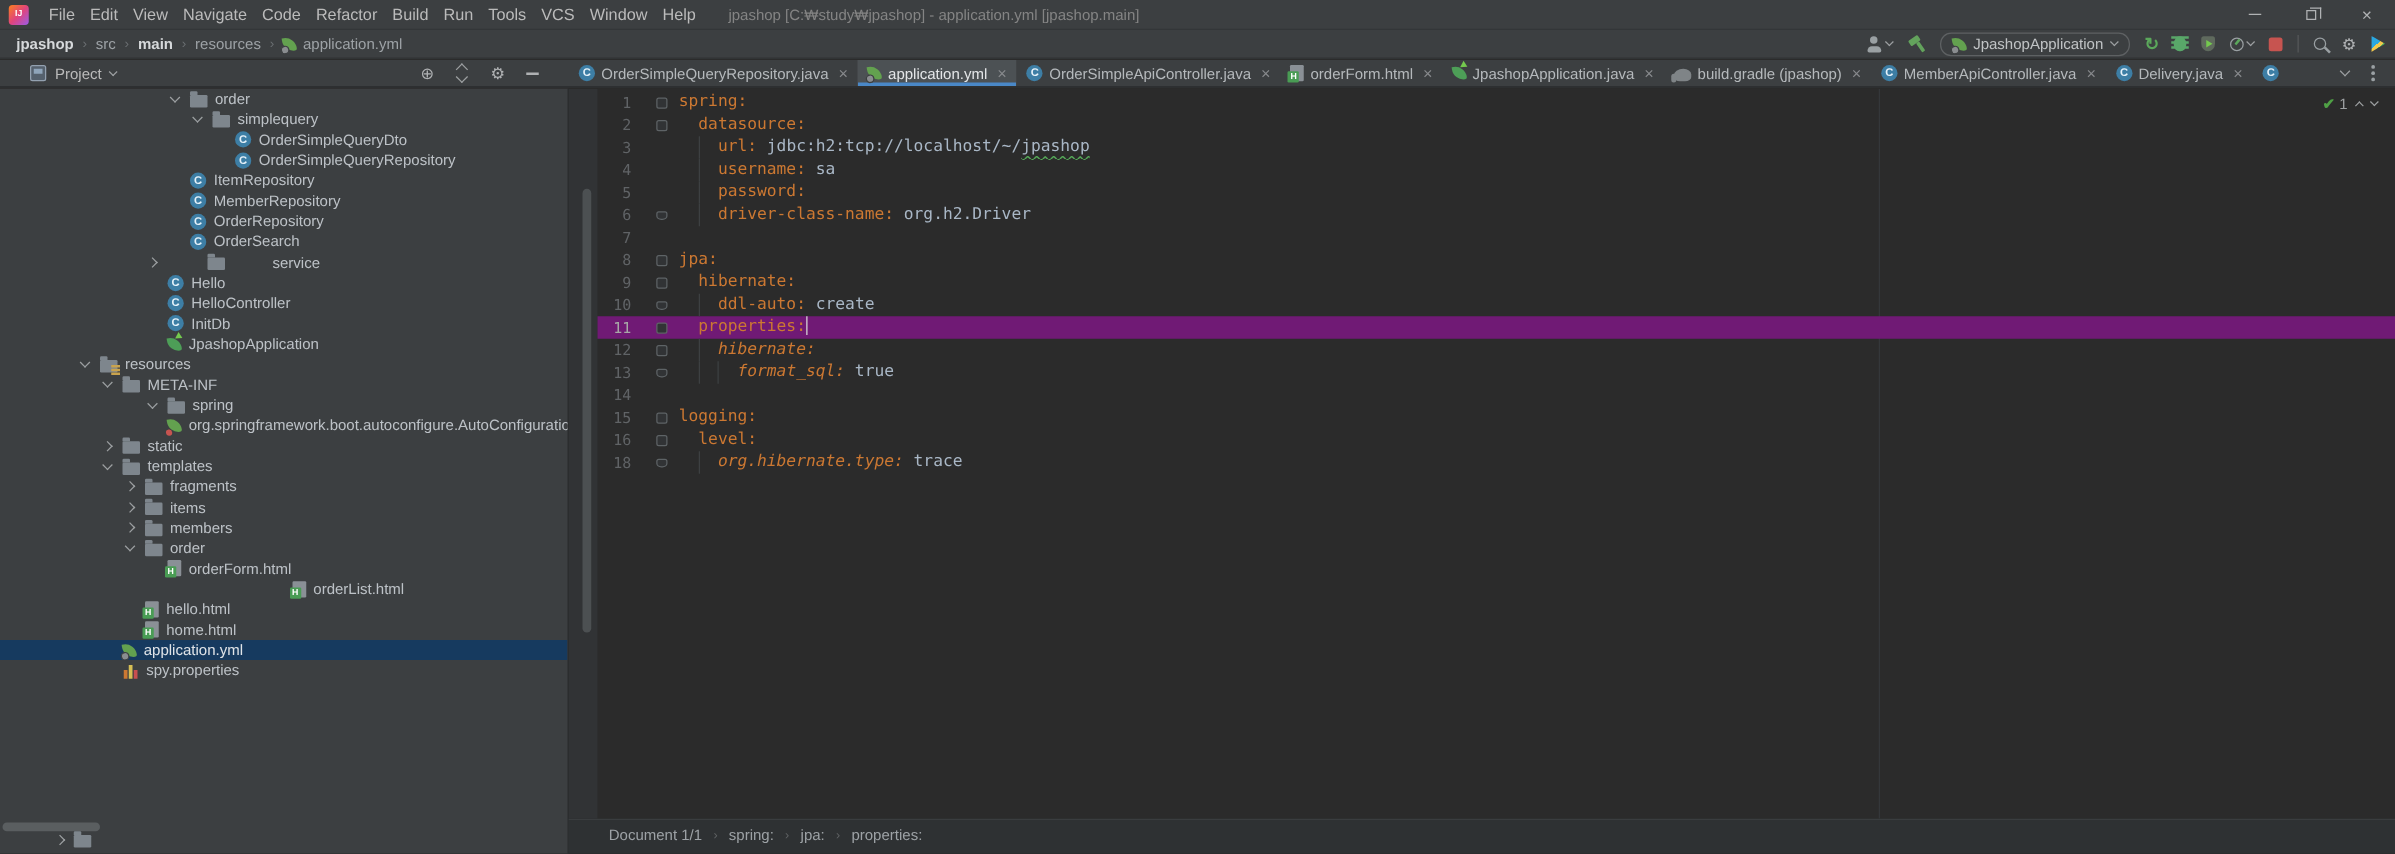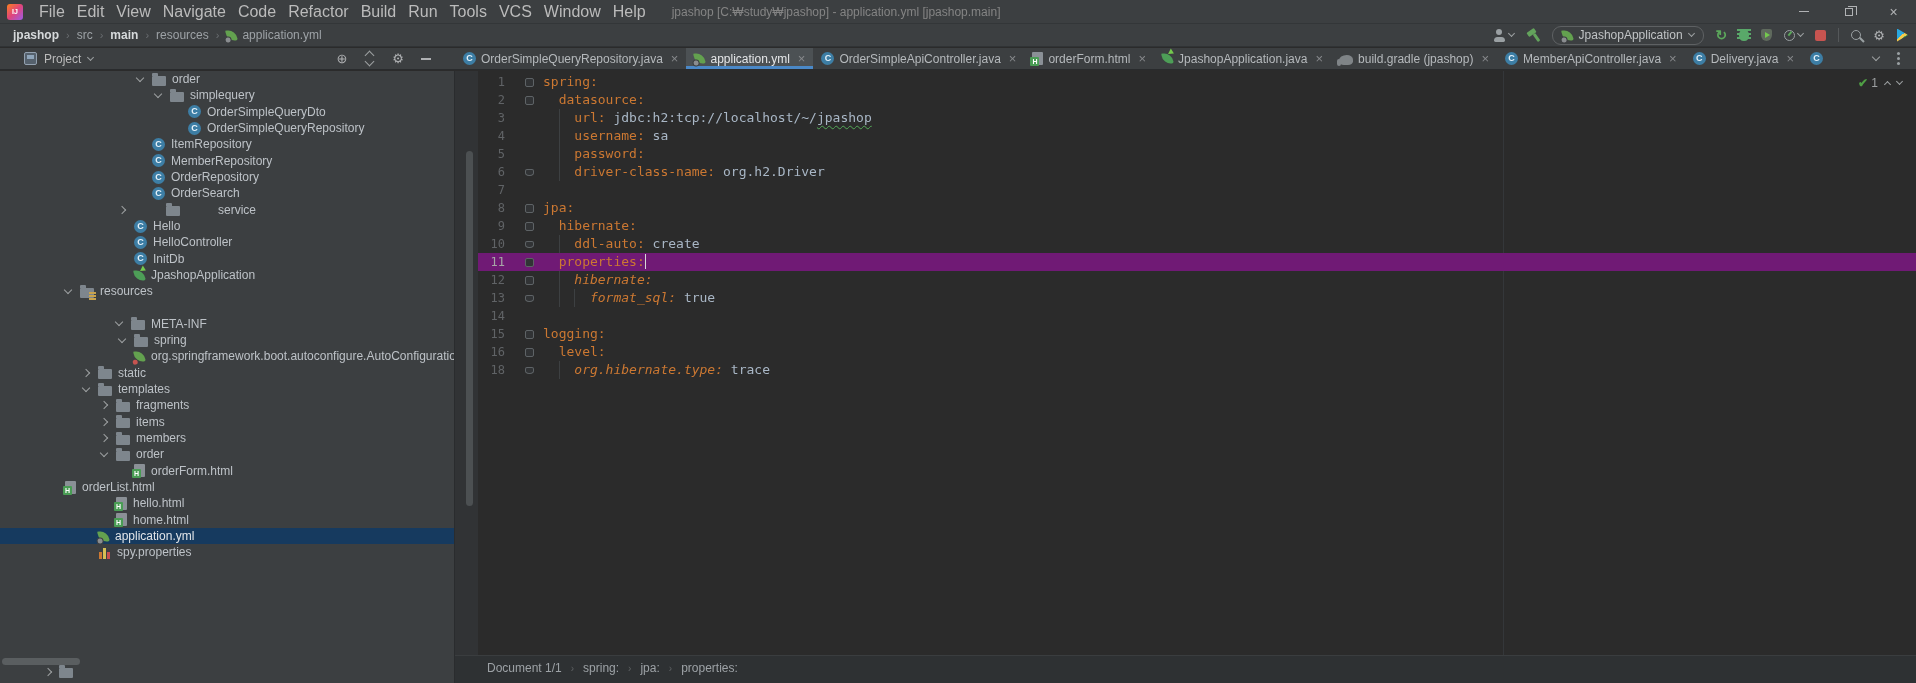"File" .menu-item { font-size: 16px -> 13px }
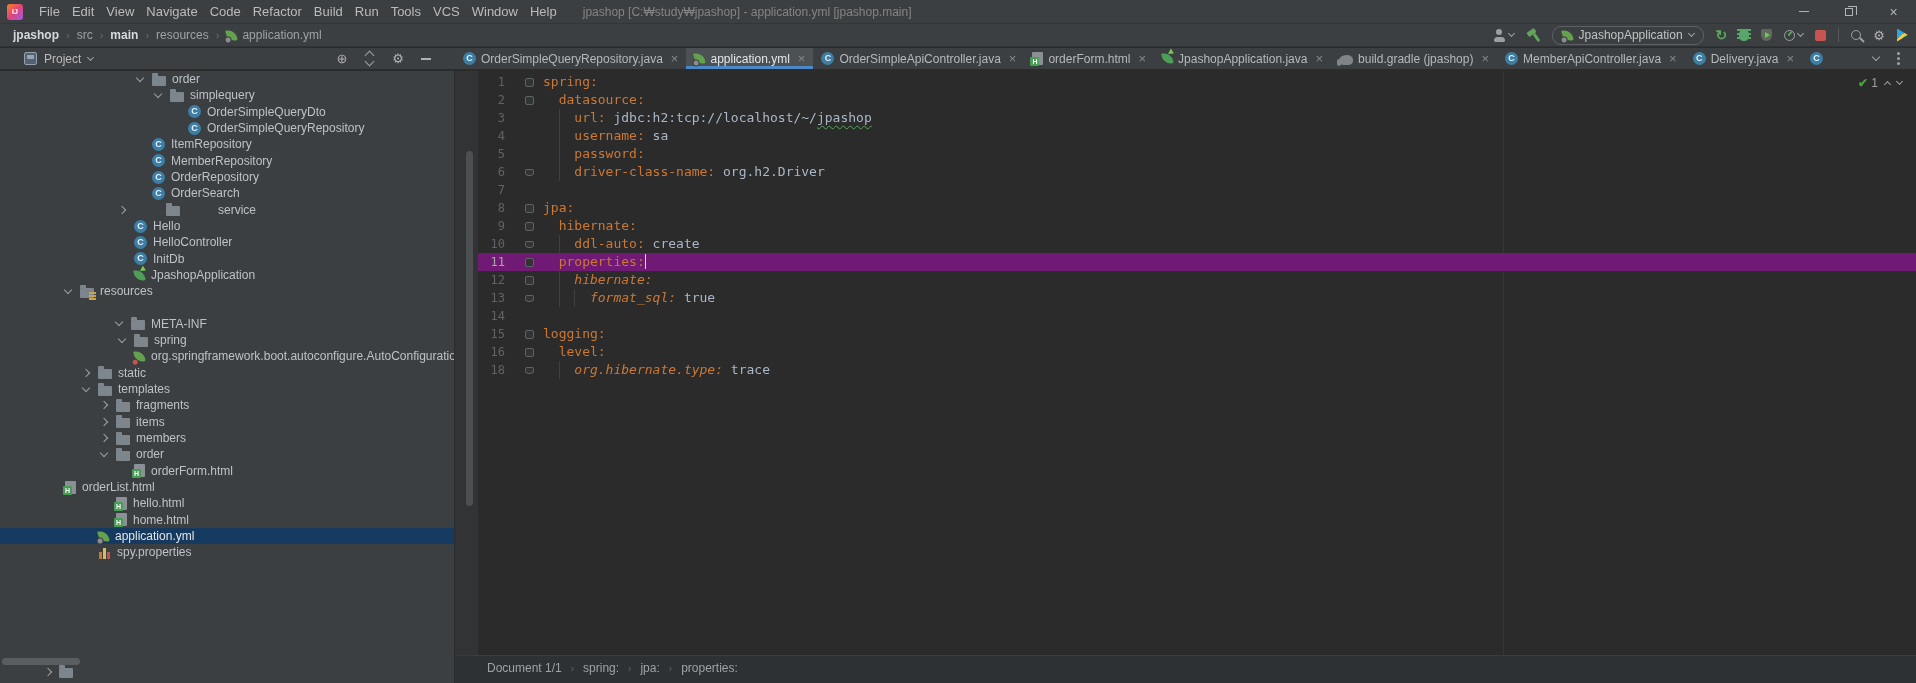"META-INF" div.trow { margin-top: 16px -> none; padding-left: 114px -> 81px }
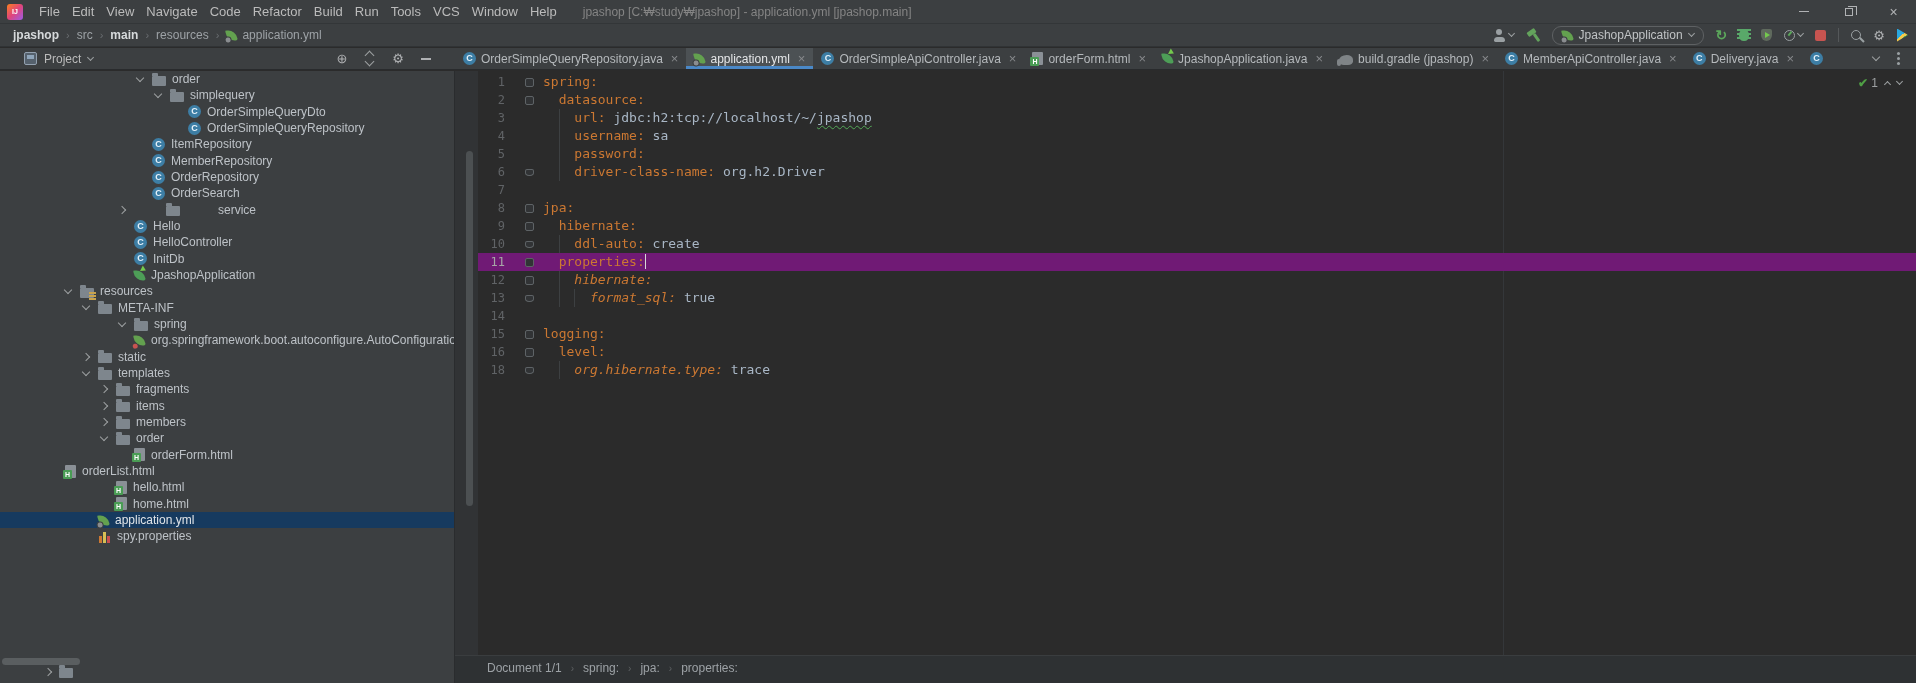"orderList.html" div.trow { justify-content: none -> center; padding-left: 48px -> 86px }
